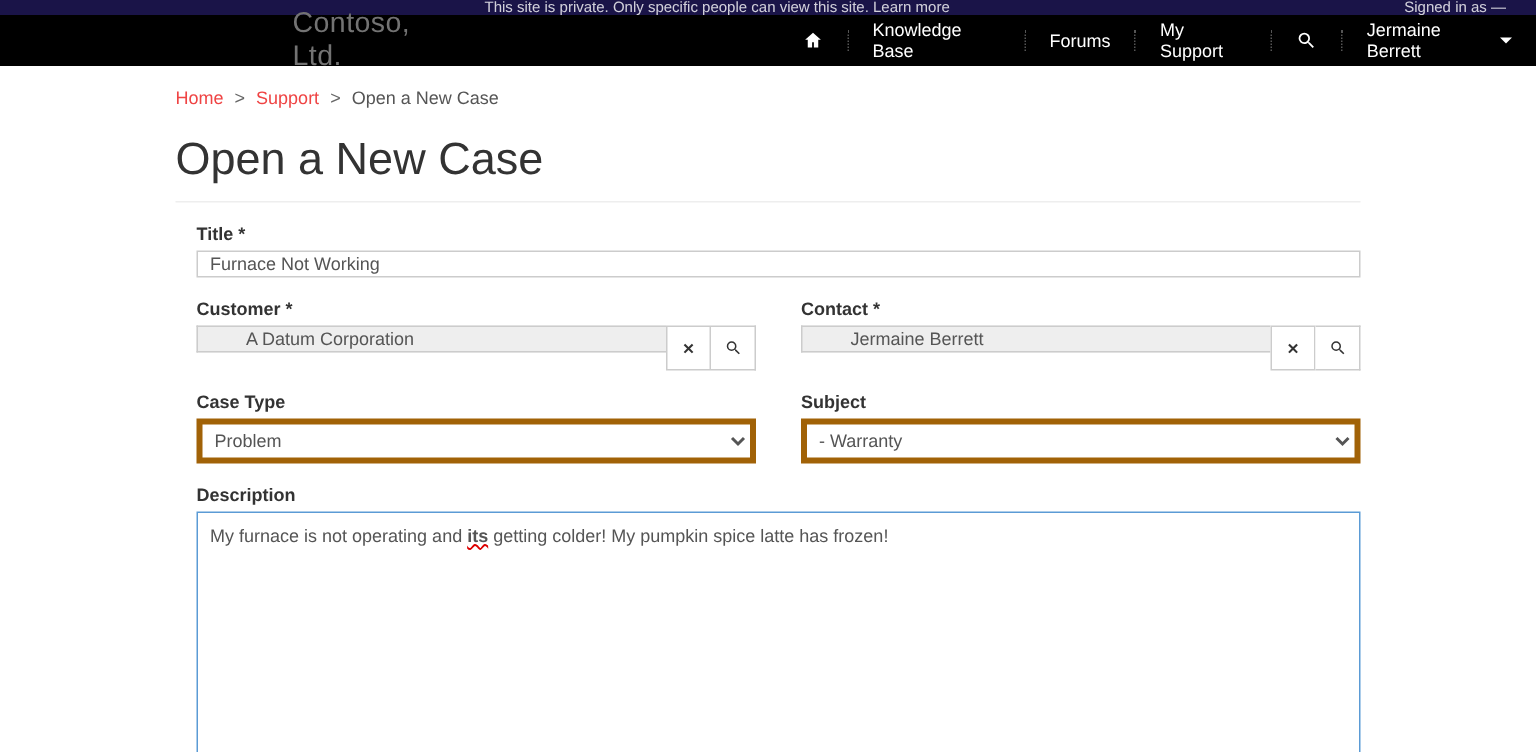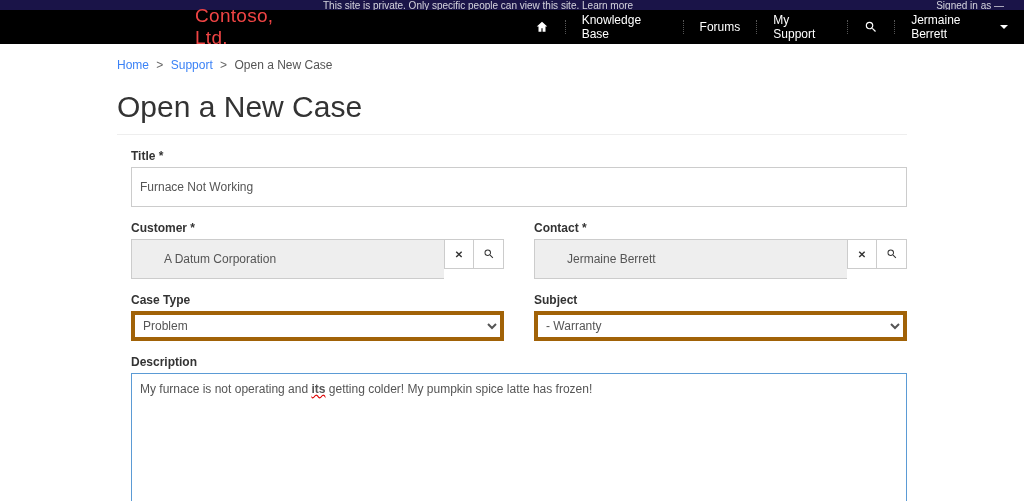"Contoso, Ltd." .brand { color: #ef4444 -> #737373 }
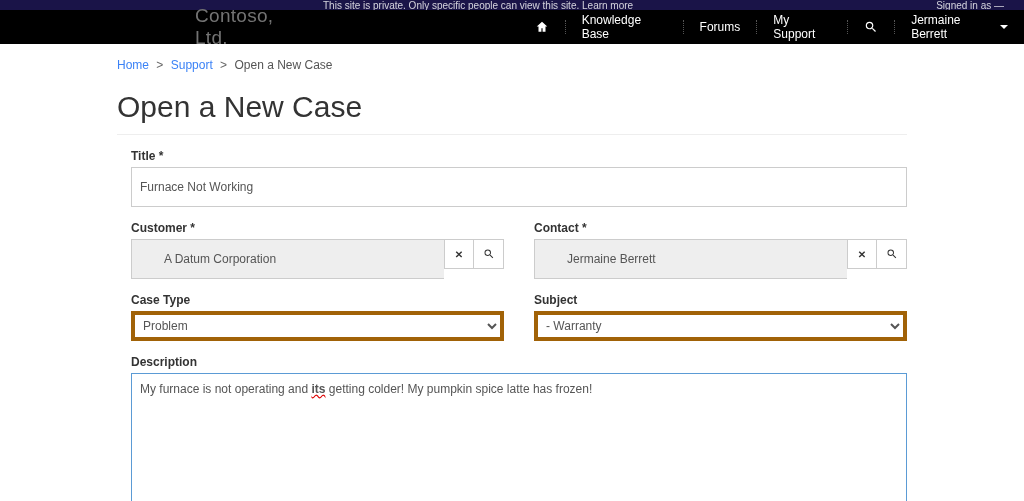"Home" .breadcrumb a { color: #3b82f6 -> #ef4444 }
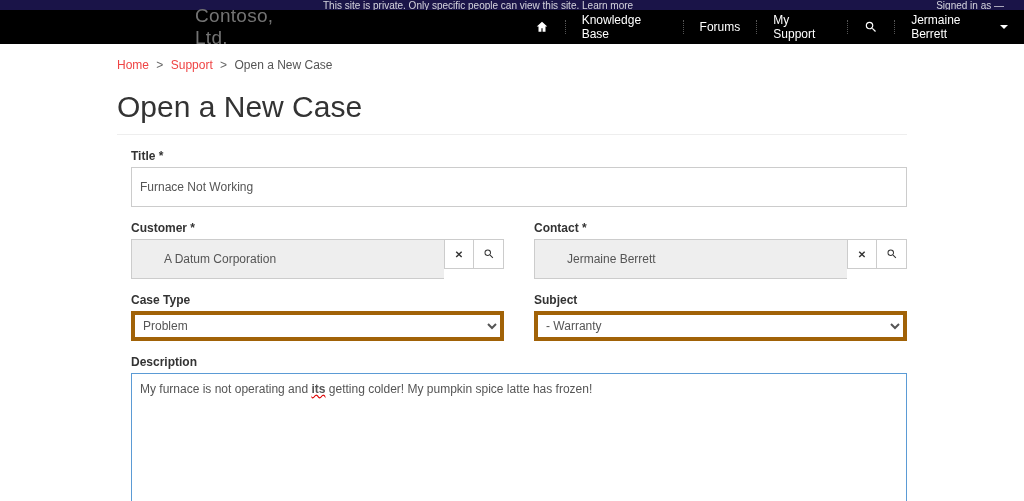"Furnace Not Working" input[type=text] { height: 40px -> 18px }
